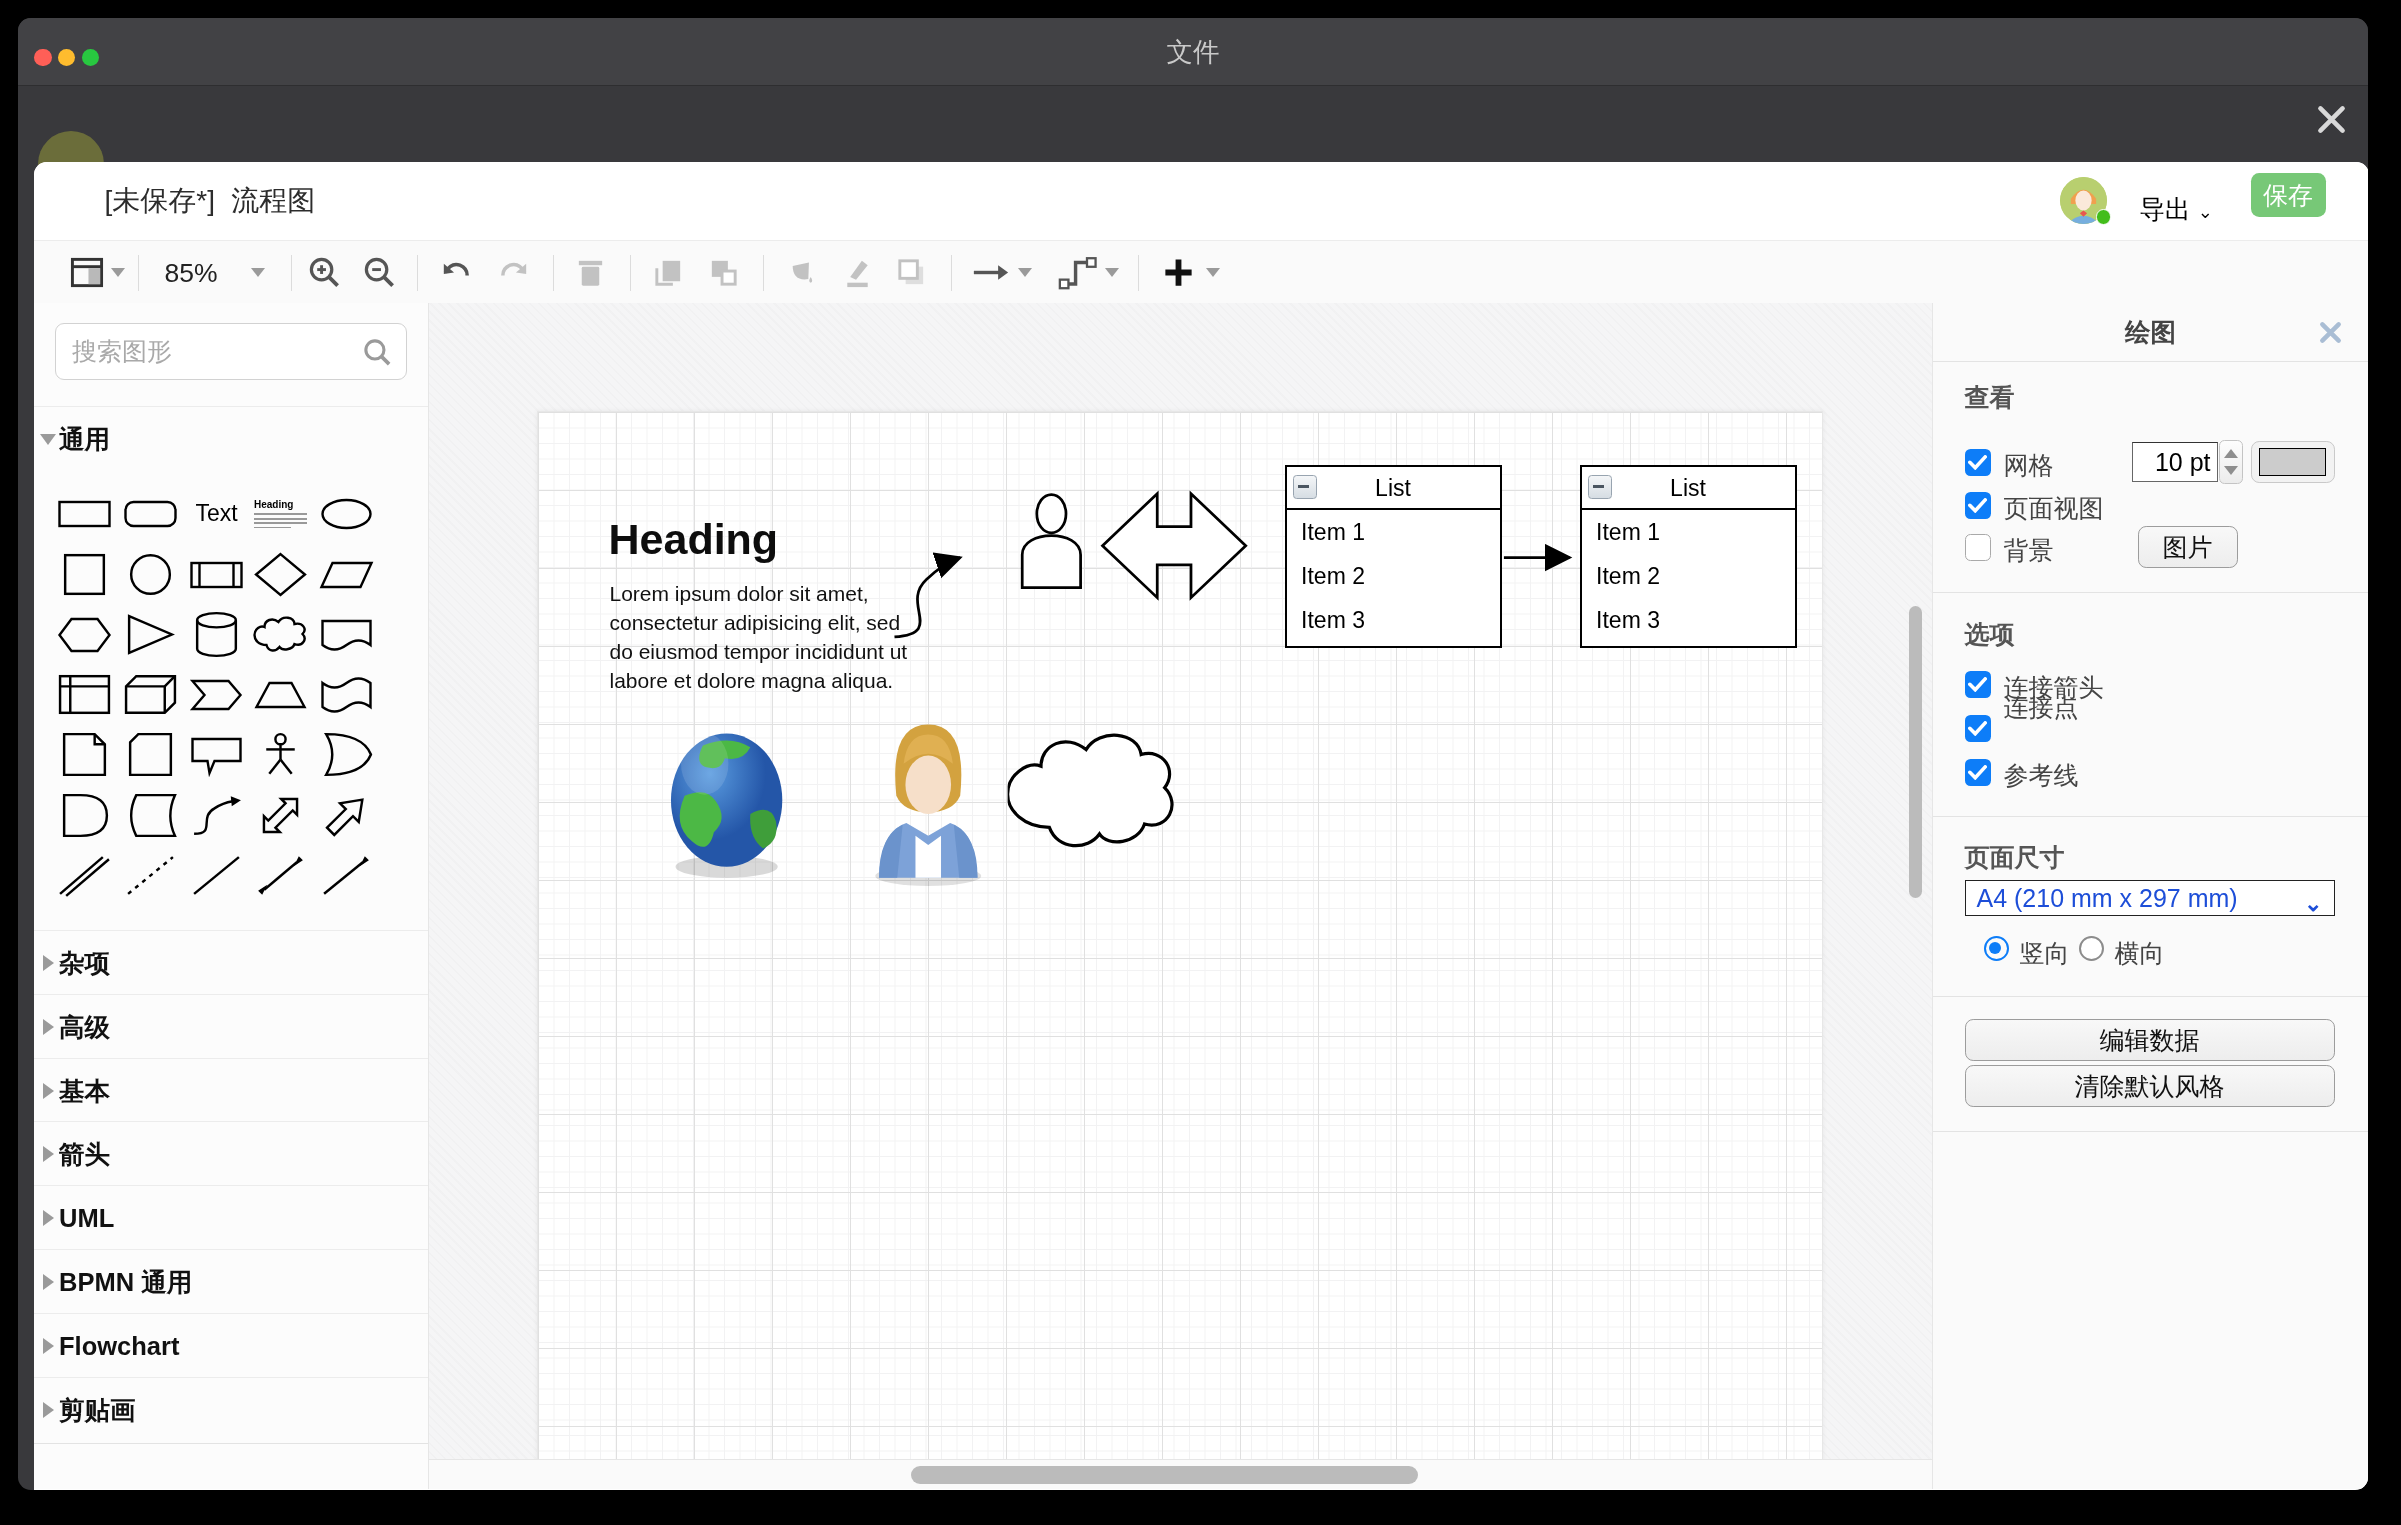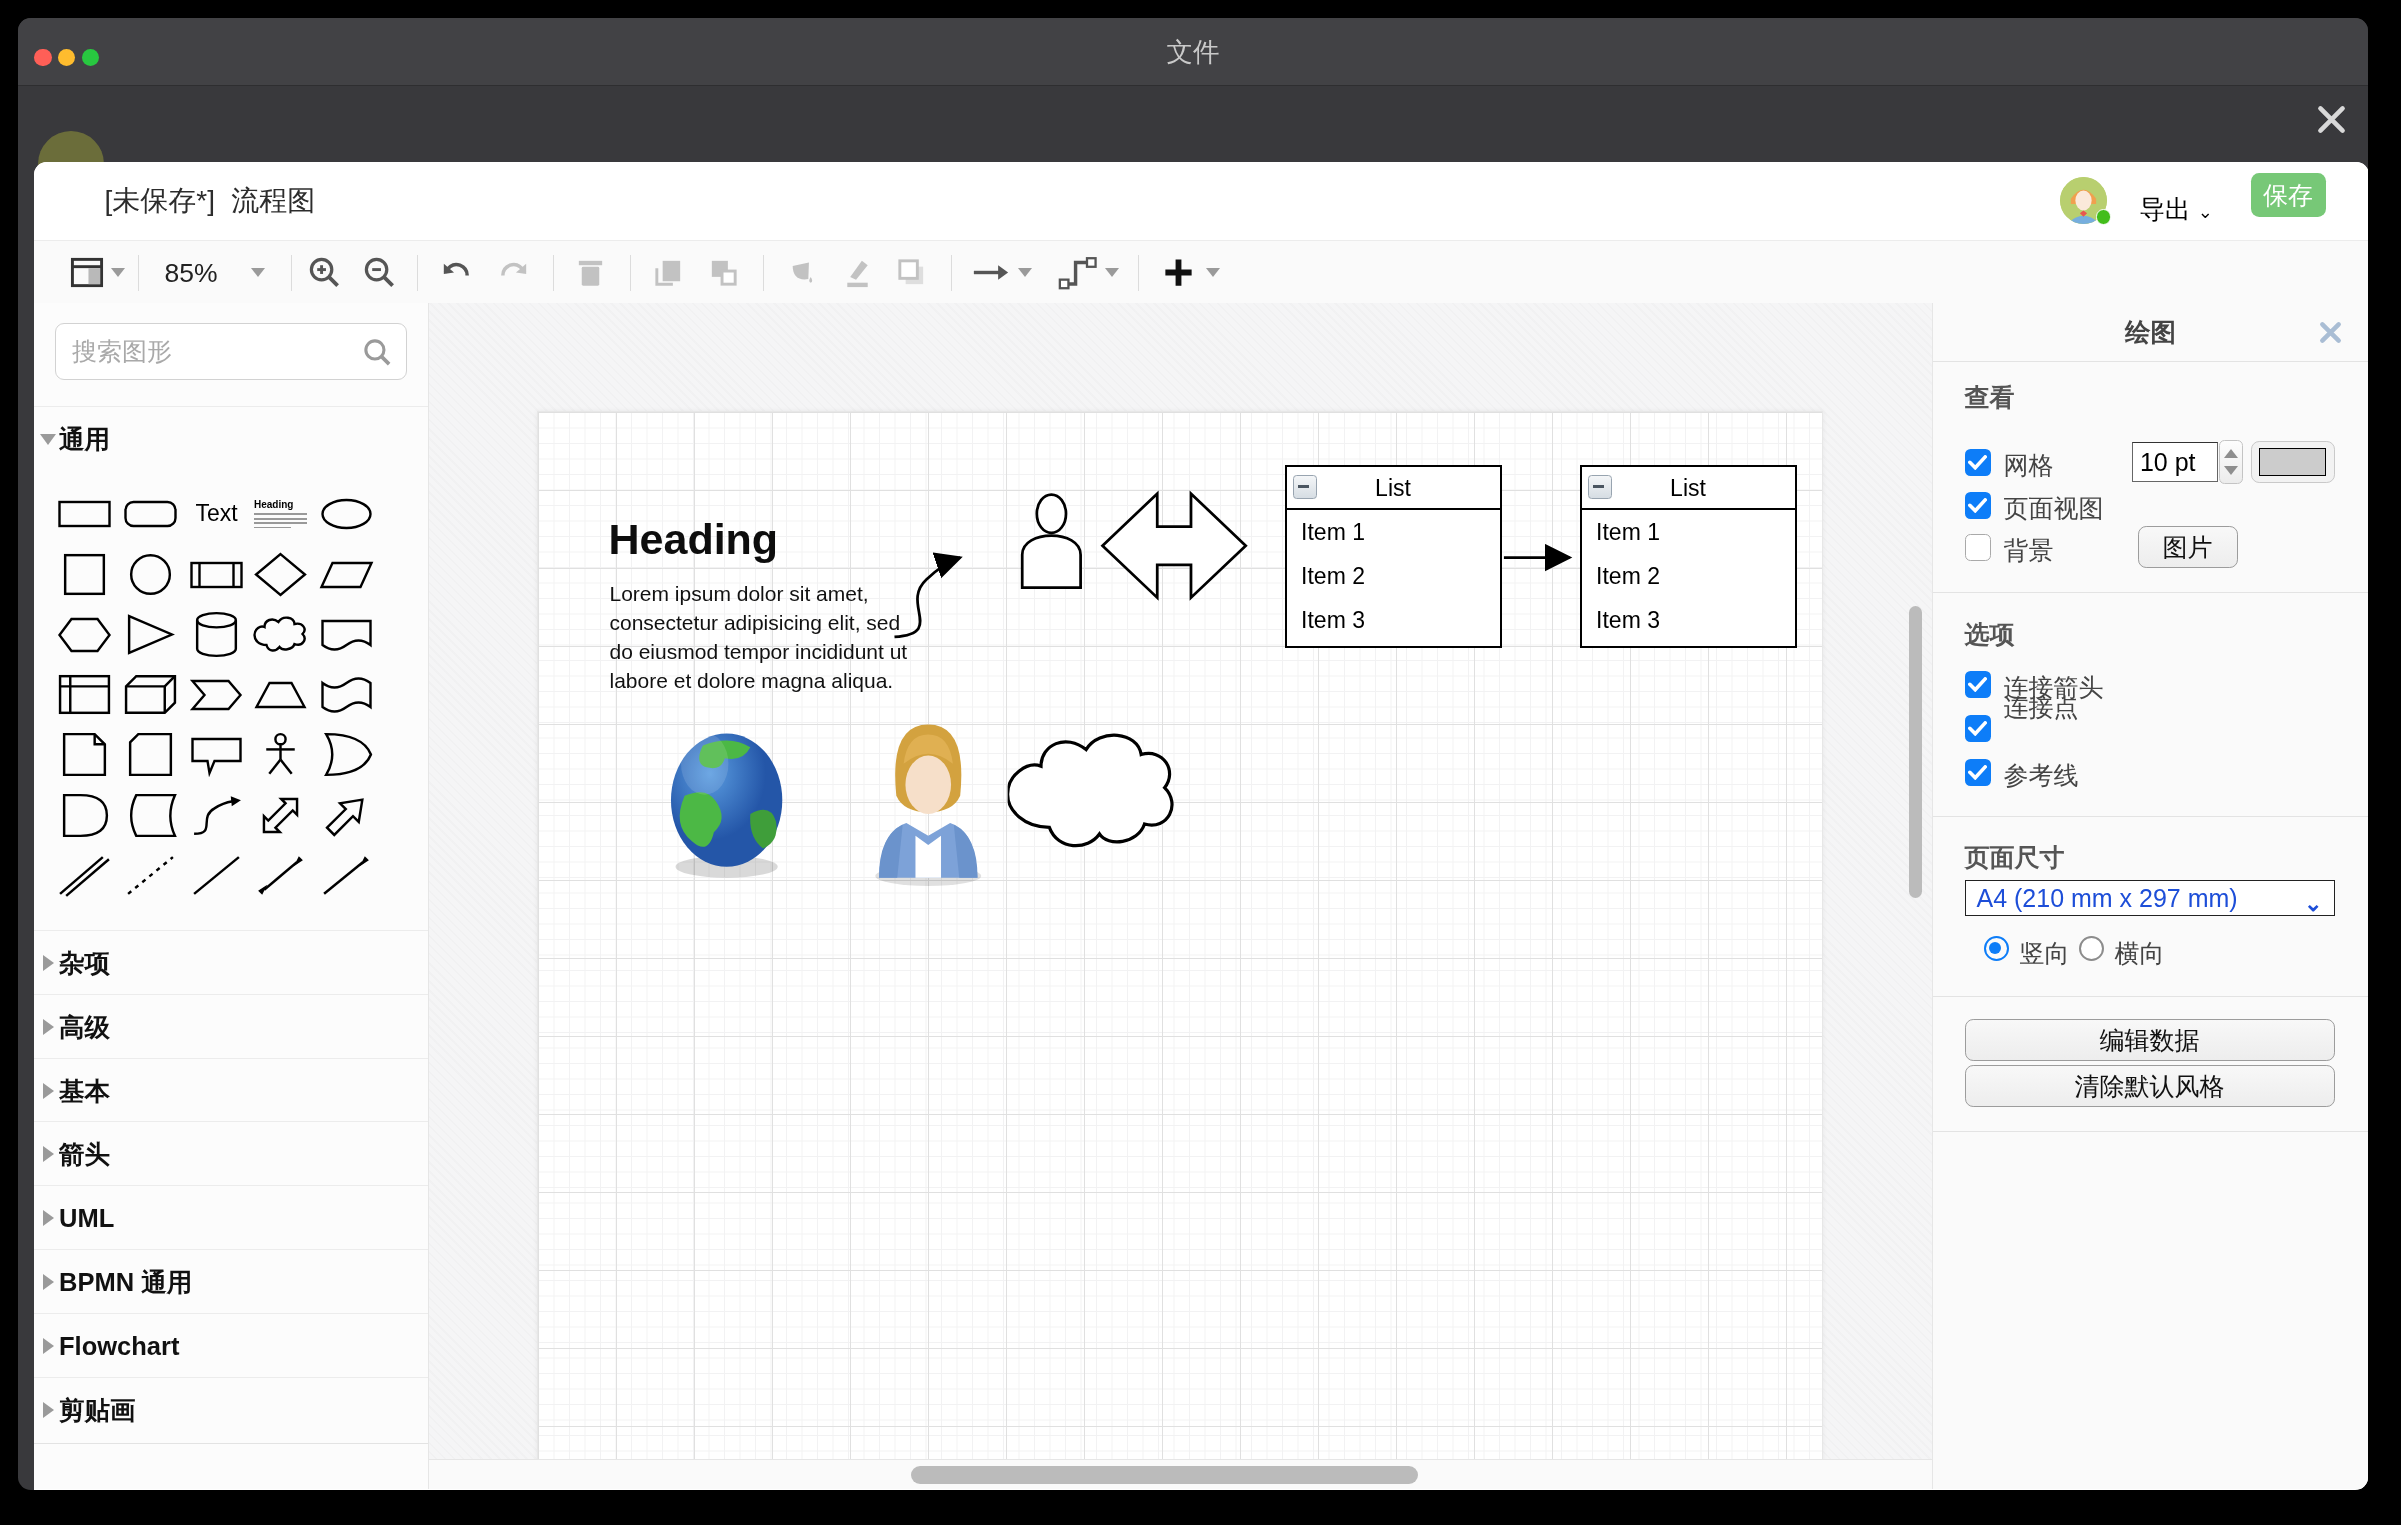"10 pt" .num-input { padding-right: 21px -> 6px }
